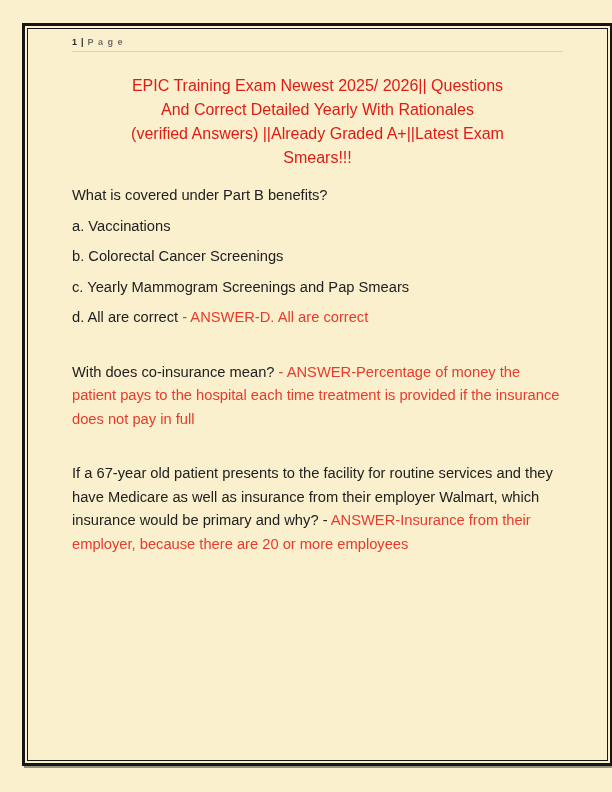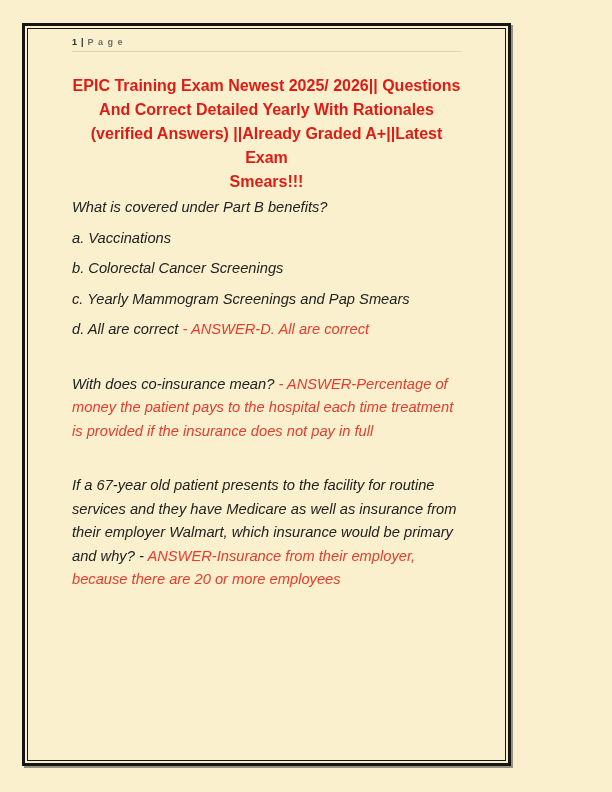"1 | P a g" .frame { width: 489px -> 591px }
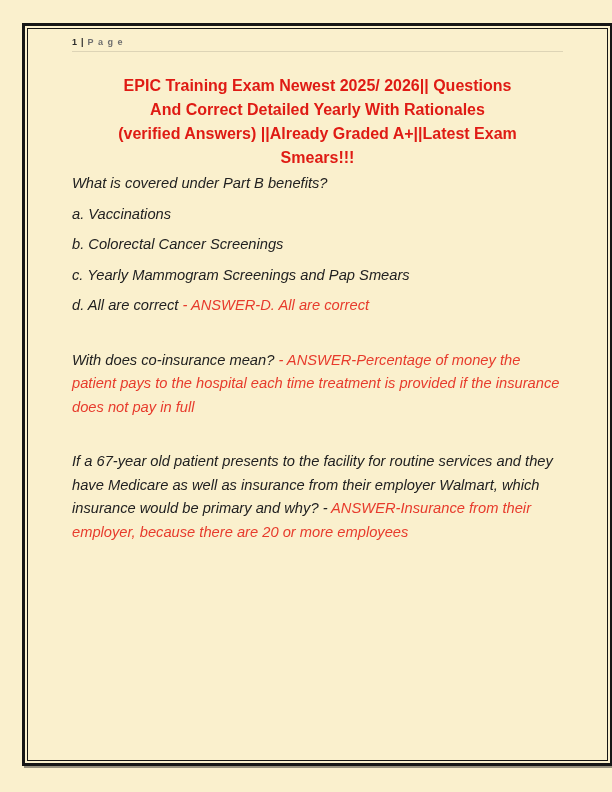"EPIC Training Exam Newest 2025/" .title { font-weight: bold -> normal }
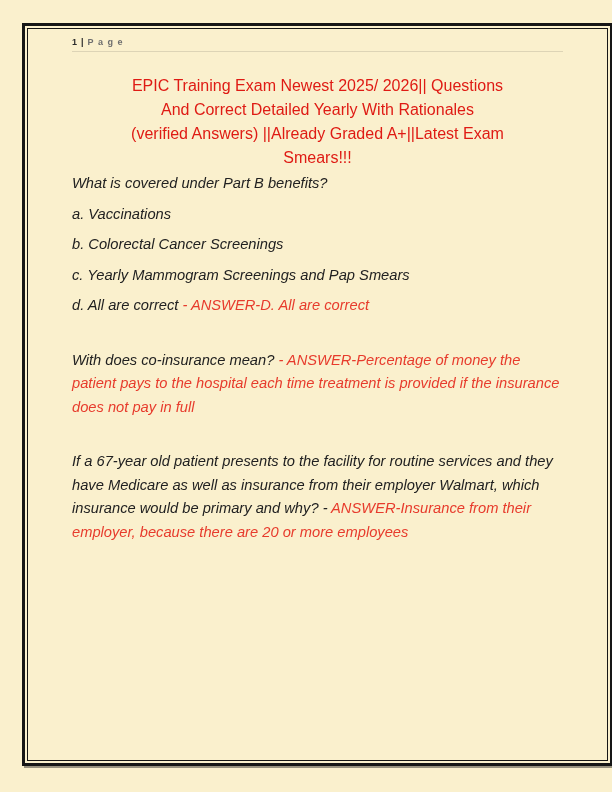"What is covered under Part" .body-area { font-style: italic -> none; margin-top: 2px -> 14px }
